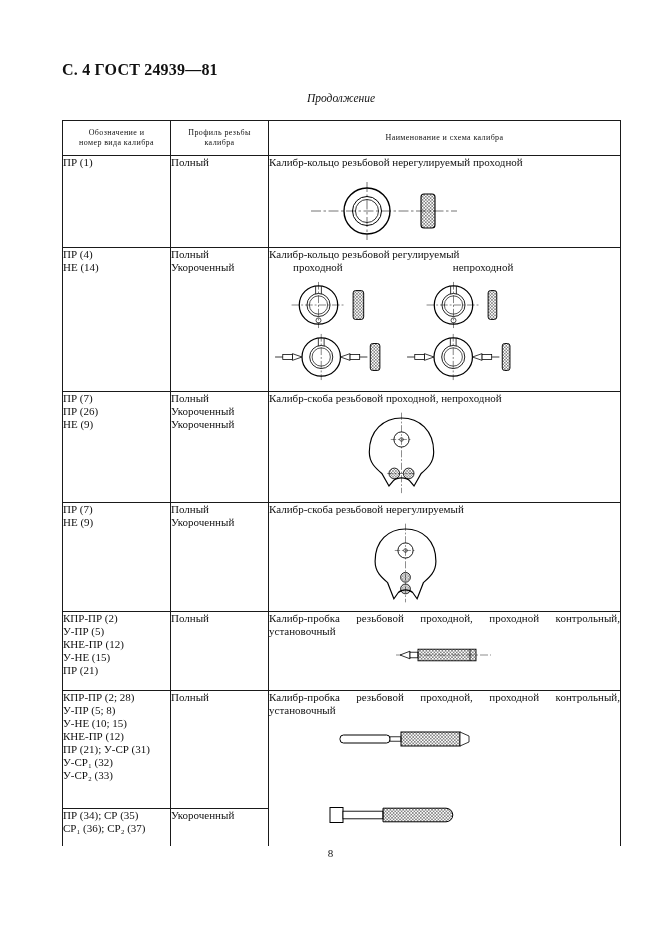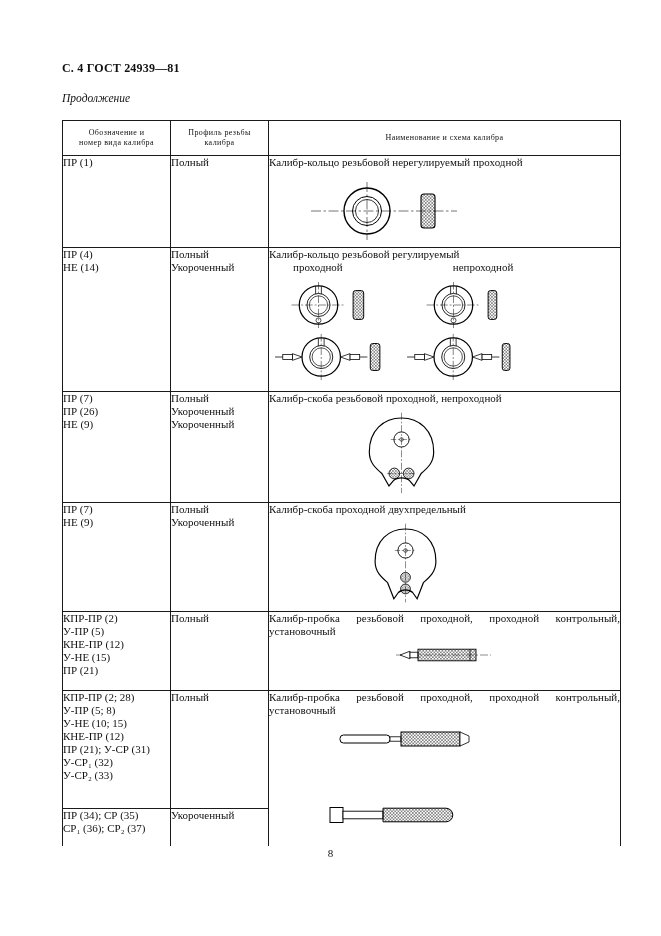"С. 4 ГОСТ 24939—81" .doc-header { font-size: 12px -> 16px }
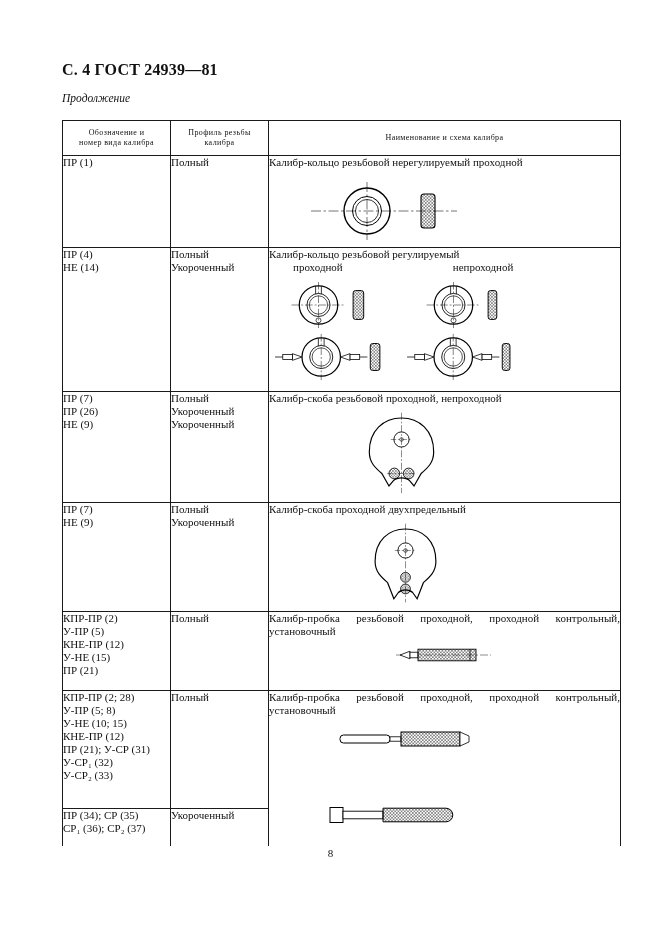"Продолжение" .continuation { text-align: left -> center }
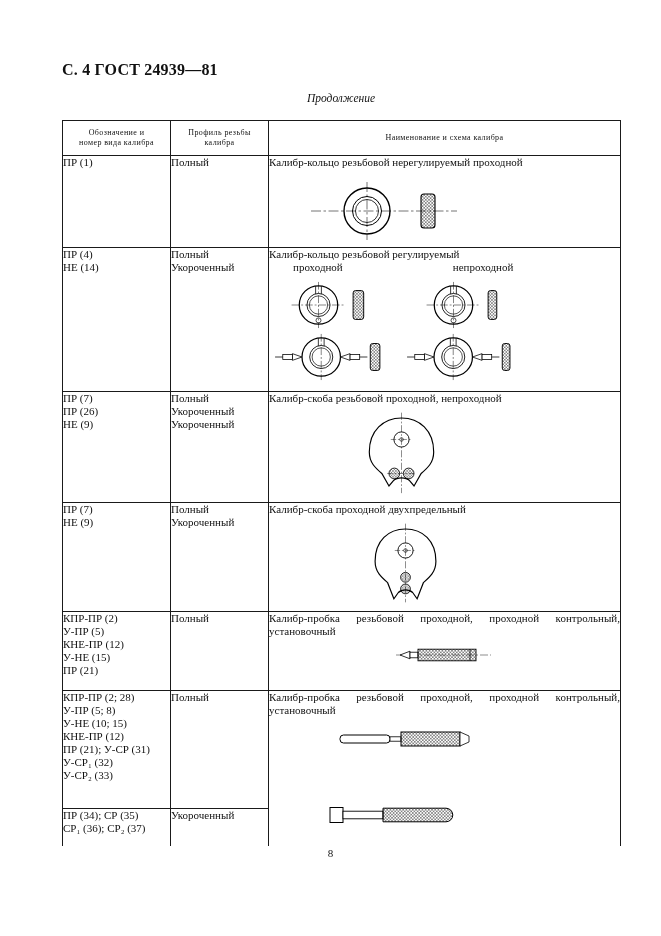"Калибр-скоба проходной двухпредельный" div.name { text: проходной двухпредельный -> резьбовой нерегулируемый }
